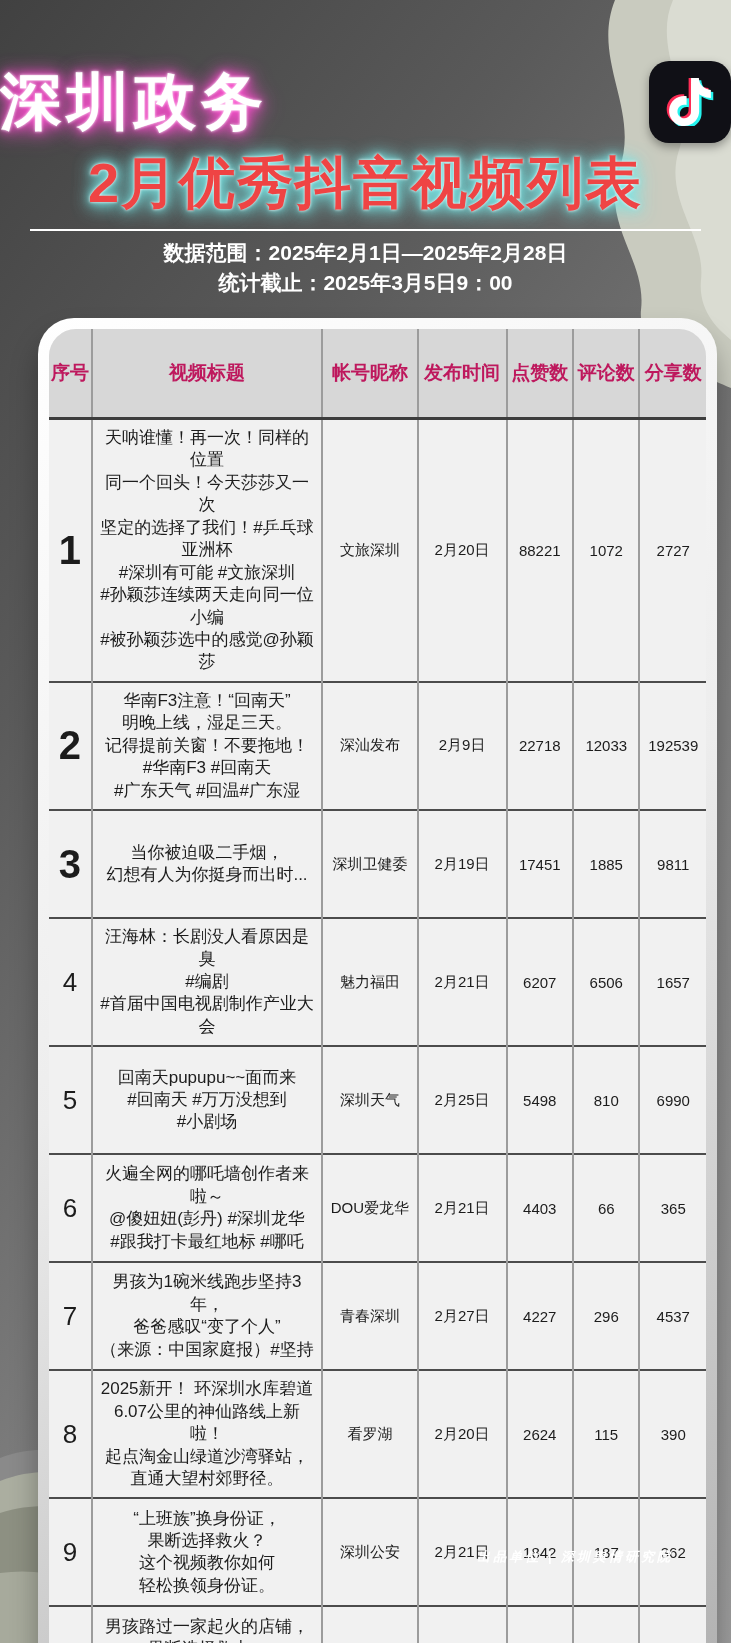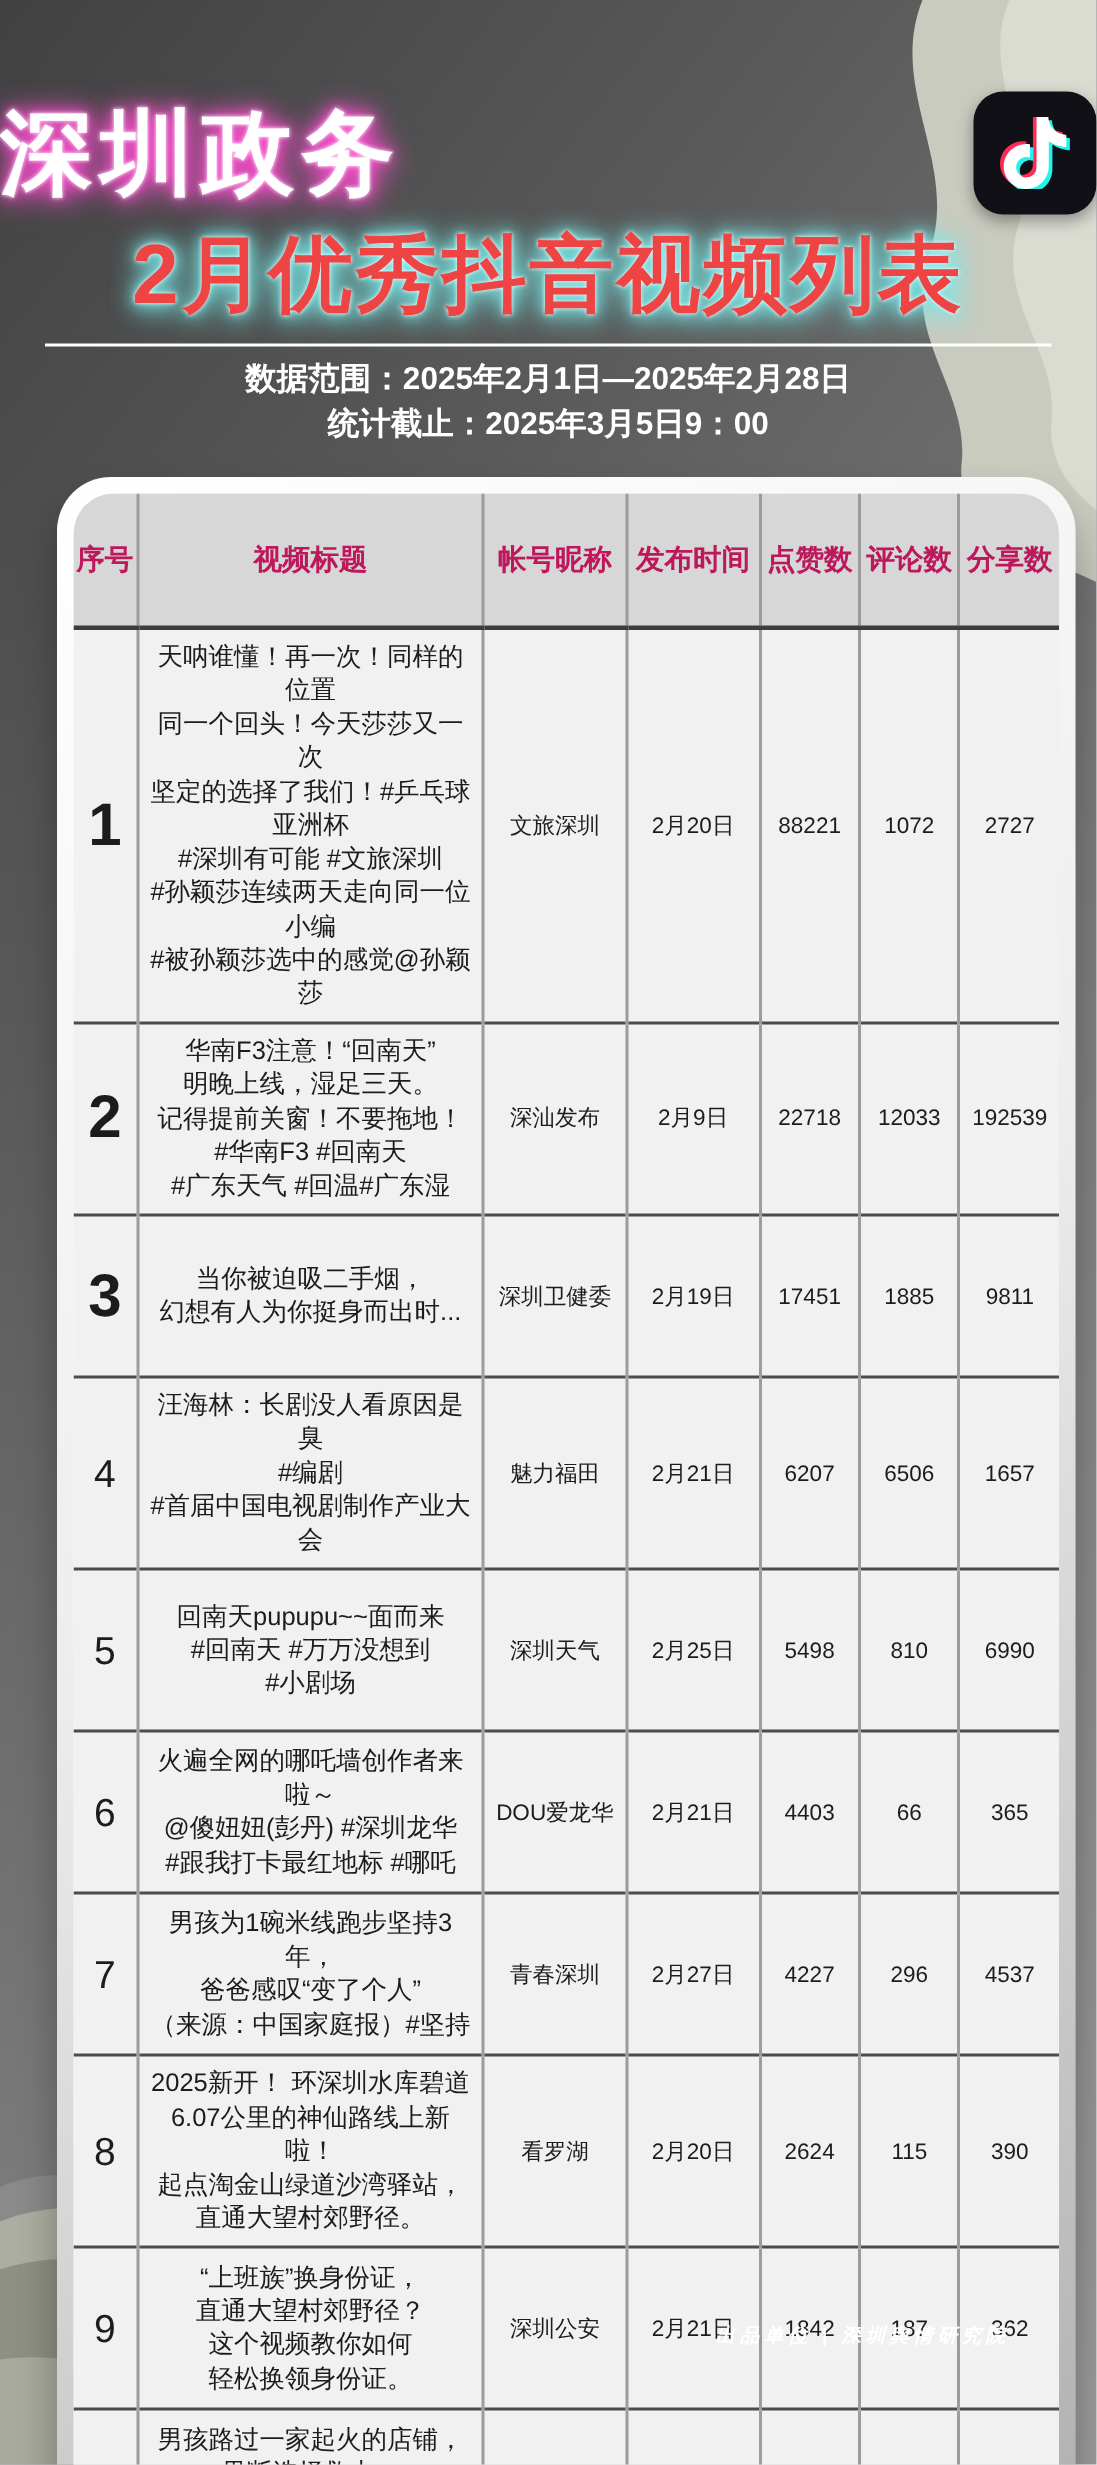"“上班族”换身份证，" td.c-title { text: 直通大望村郊野径 -> 果断选择救火 }
